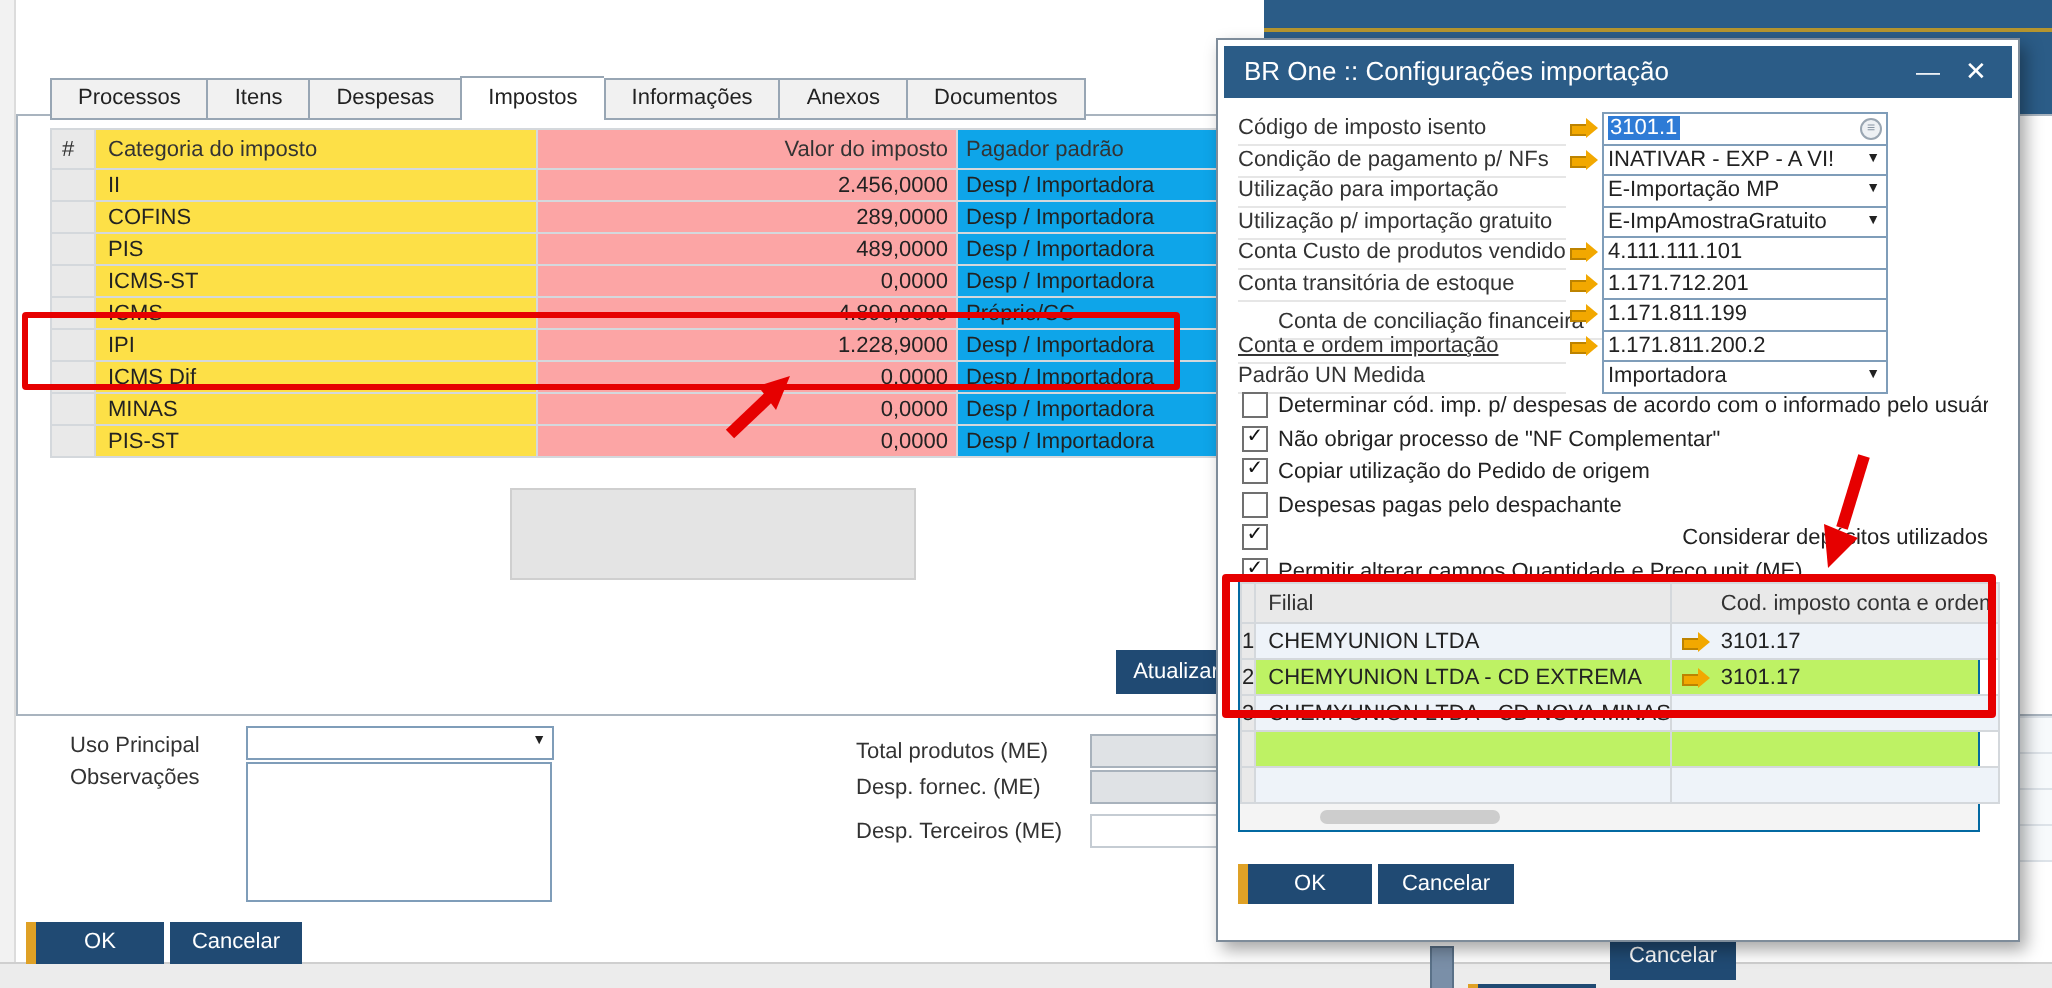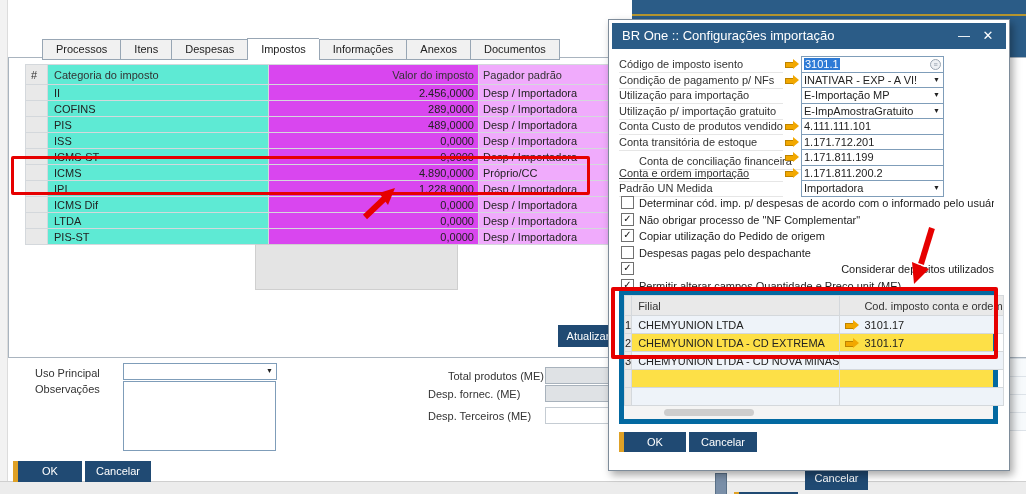"Processos Itens Despesas Impostos" #tabs { left: 42px -> 25px }
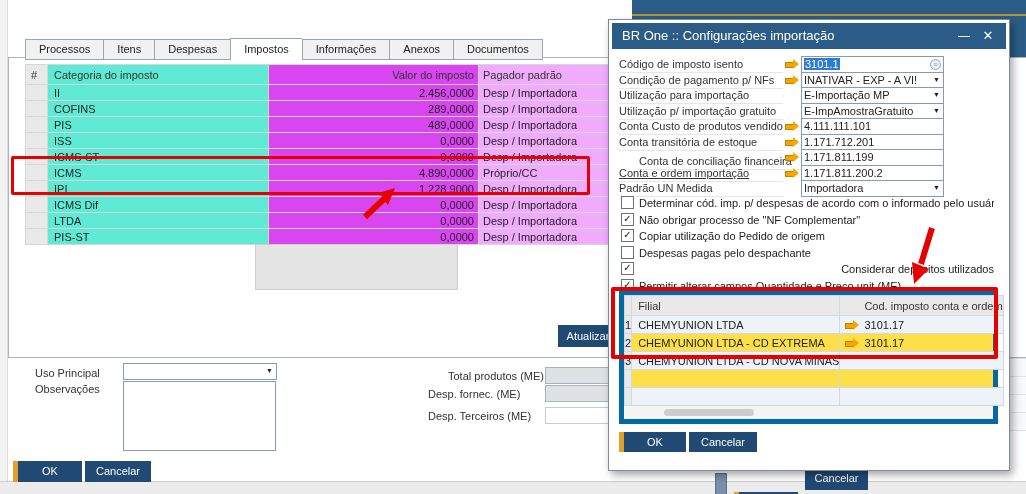"Categoria do imposto" #tax-table .c1 { background: #5eead4 -> #fde047 }
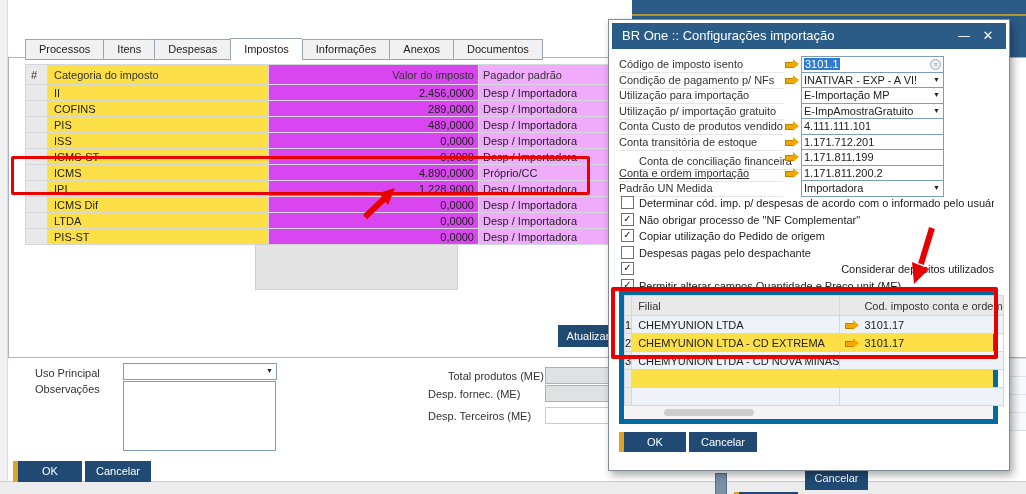"Valor do imposto" #tax-table .c2 { background: #d946ef -> #fca5a5 }
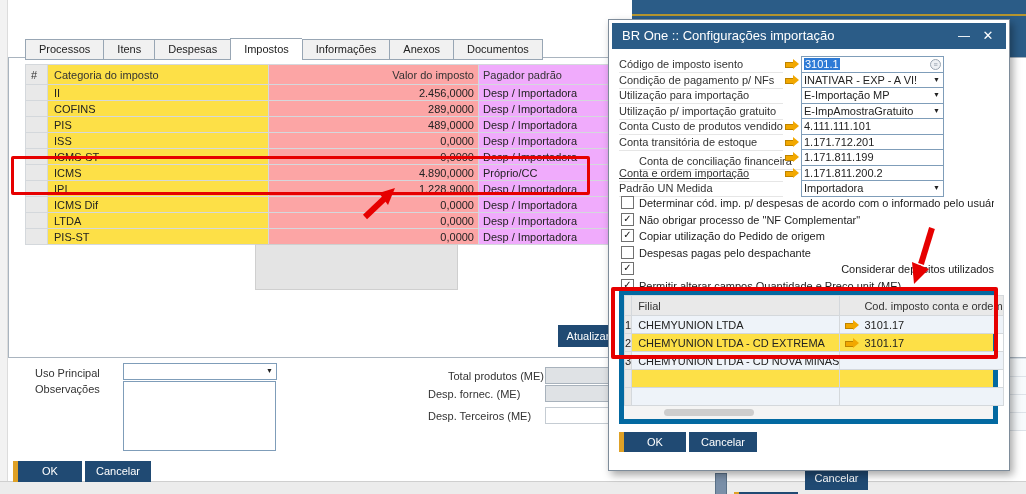"Pagador padrão" #tax-table .c3 { background: #f0abfc -> #0ea5e9 }
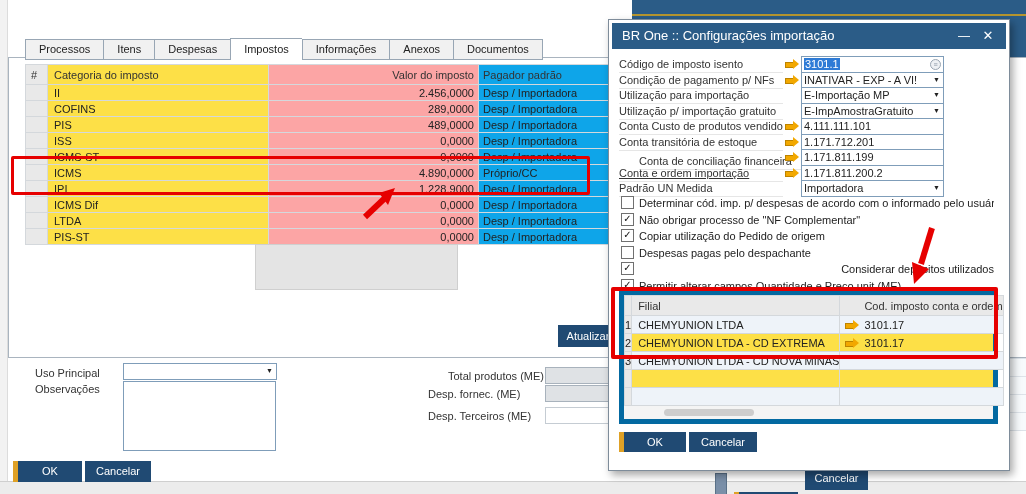"ISS" tr { html: <tr> <td></td> <td>ISS</td> <td>0,0000</td> <td>Desp / Importadora</td> </tr> -> none }
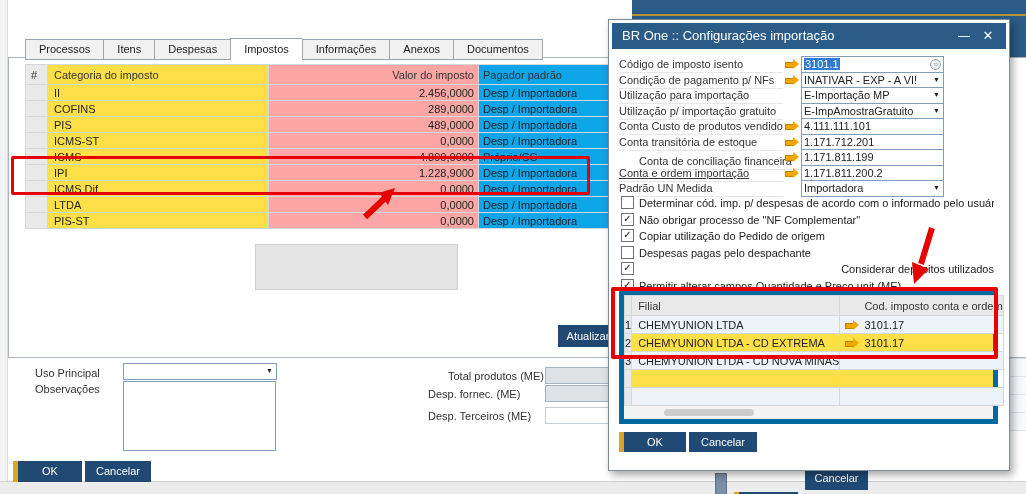"LTDA" td.c1 { text: LTDA -> MINAS }
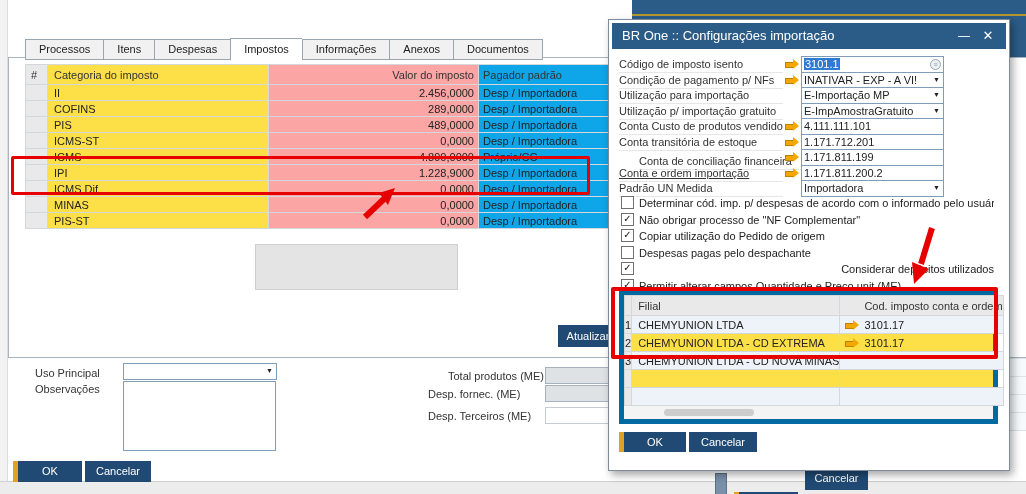"Filial" #btable { background: #fde047 -> #bef264; border: 5px solid #0369a1 -> 1px solid #0369a1 }
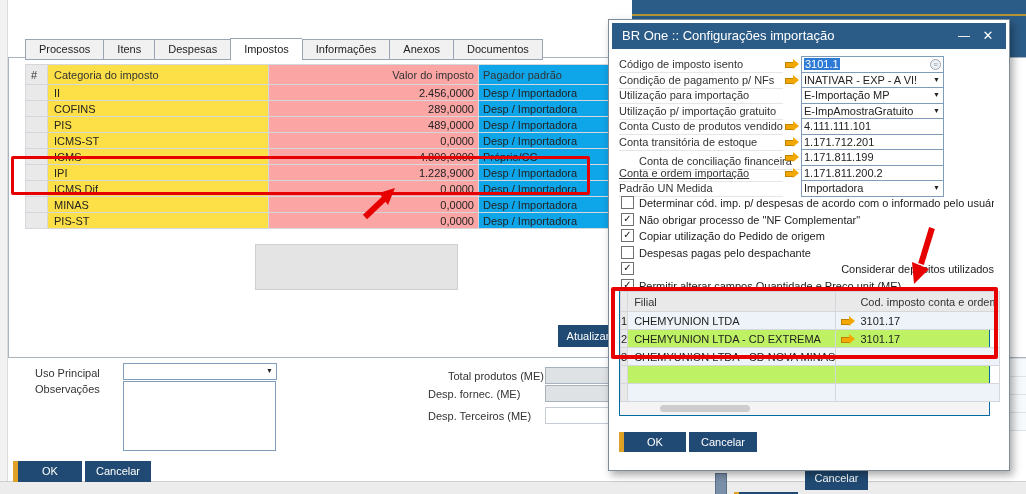"Total produtos (ME)" div.lbl { left: 448px -> 428px }
